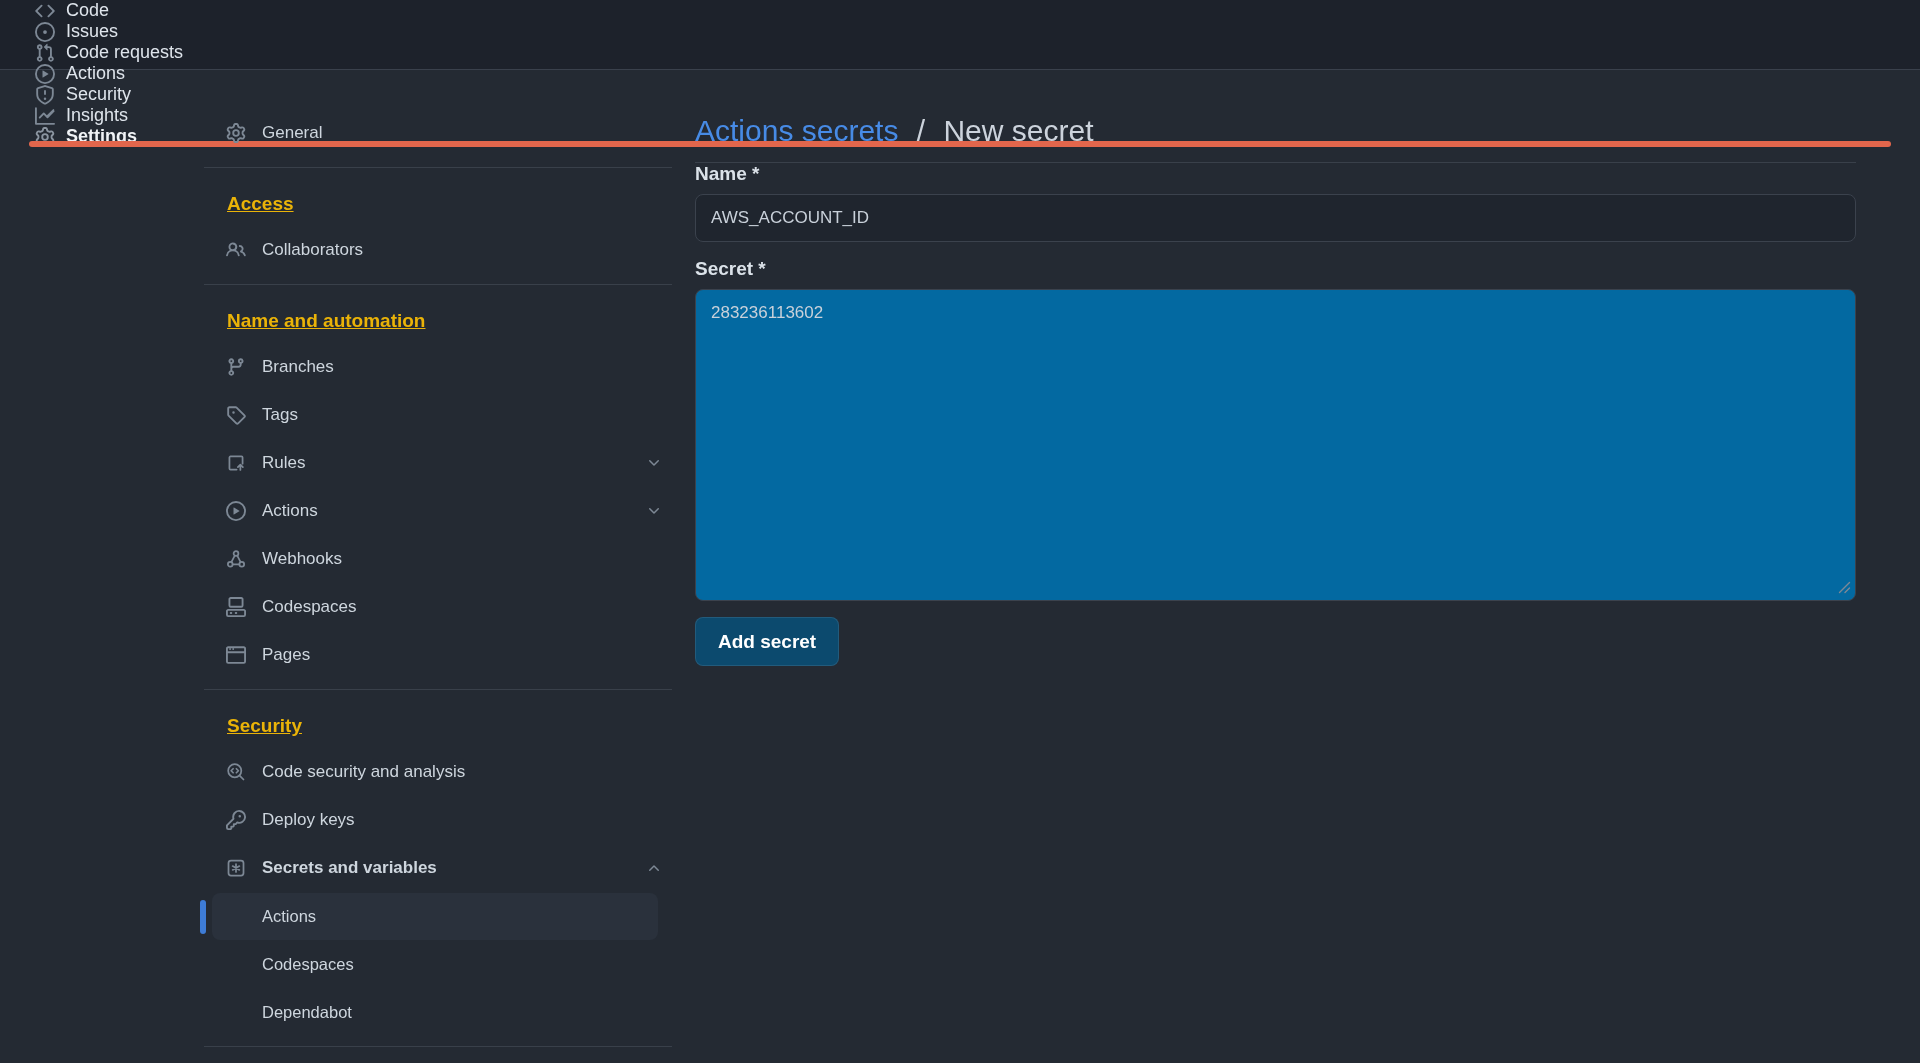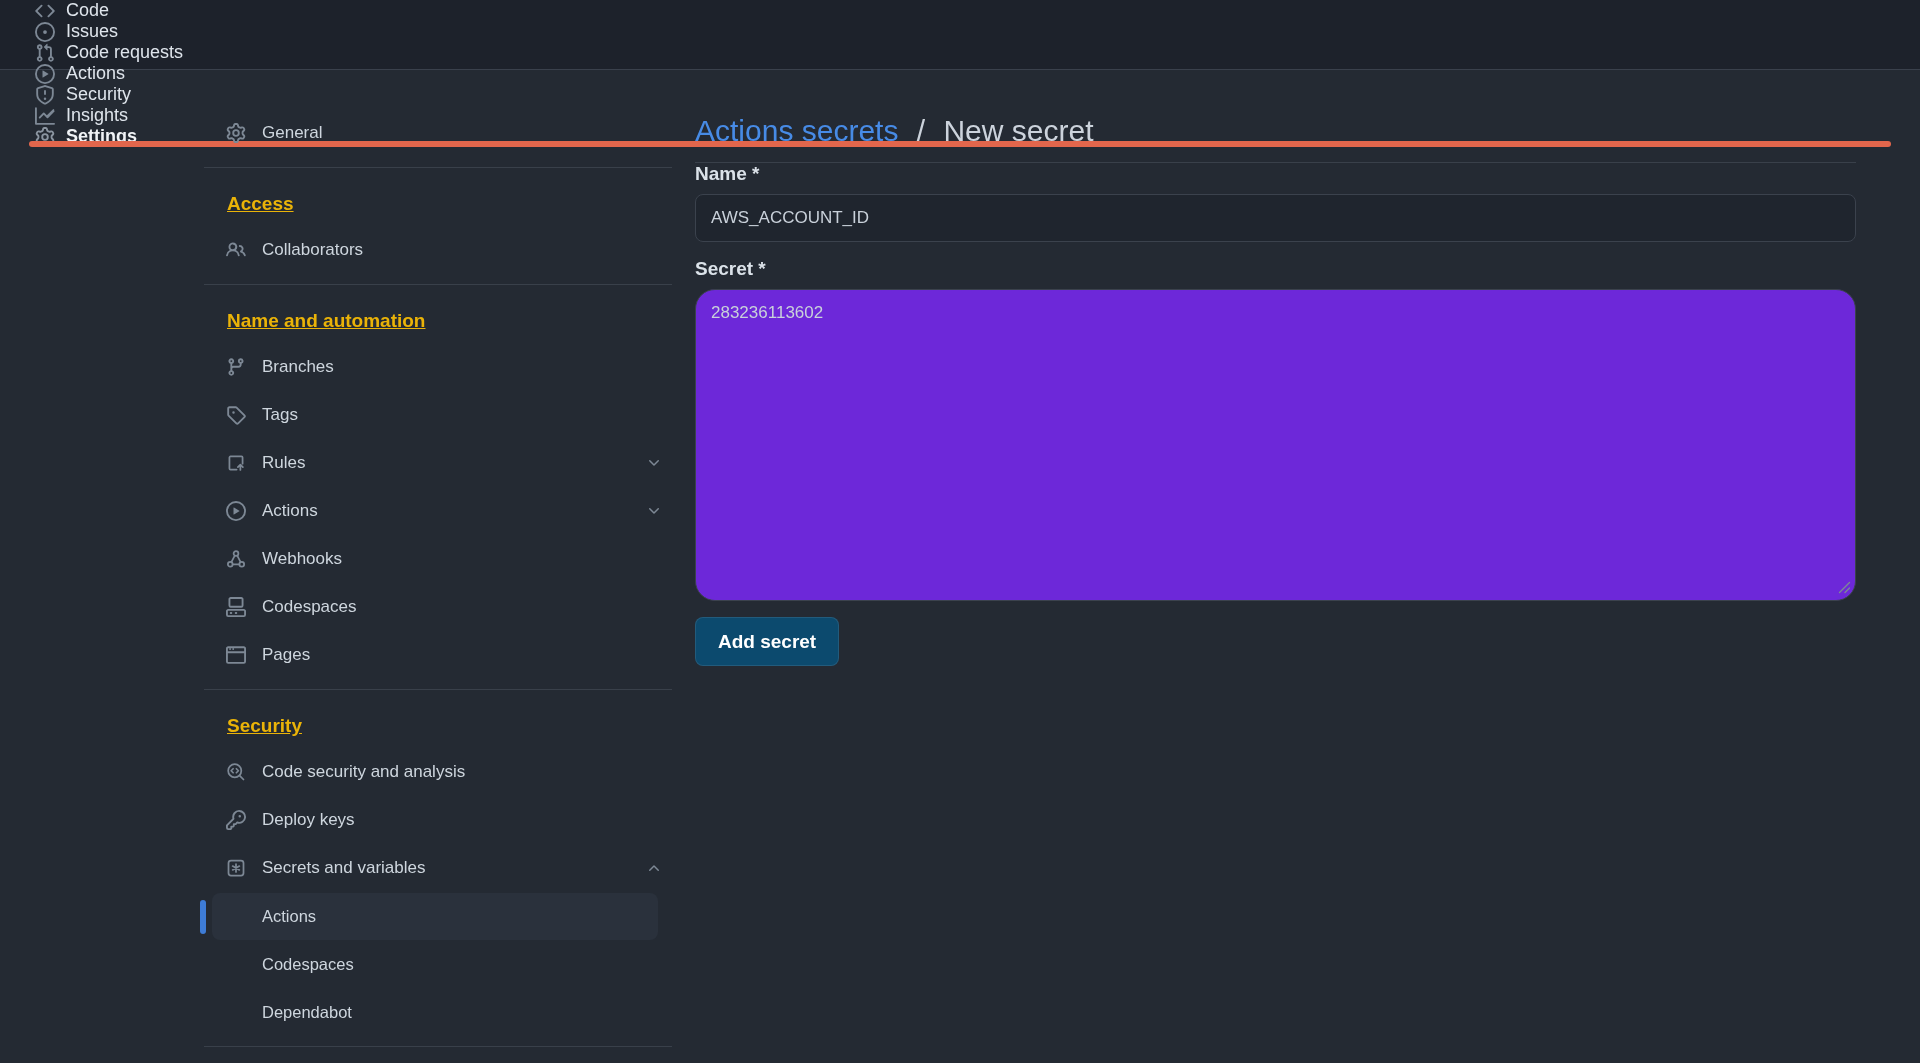"283236113602" .secret-area { background: #6d28d9 -> #0369a1; border-radius: 20px -> 8px }
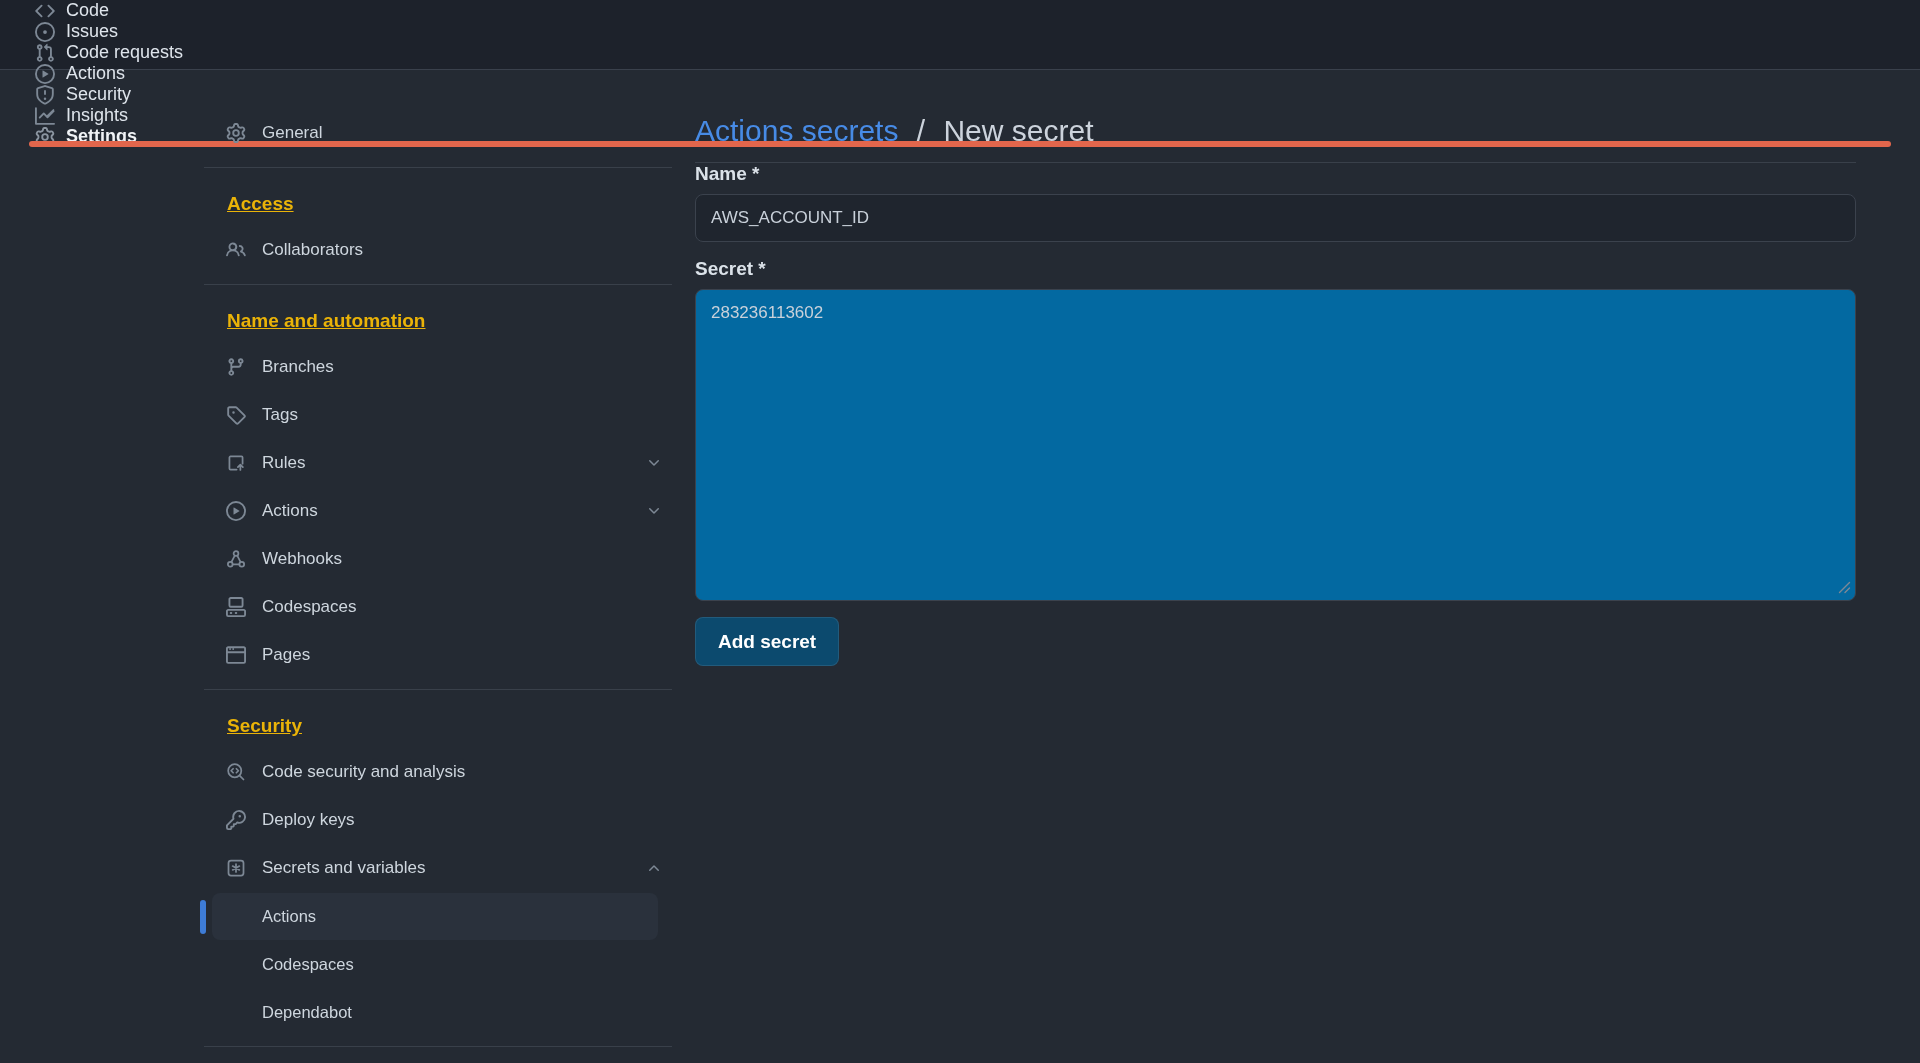"Secrets and variables" .side-item.bold { font-weight: 400 -> 700 }
